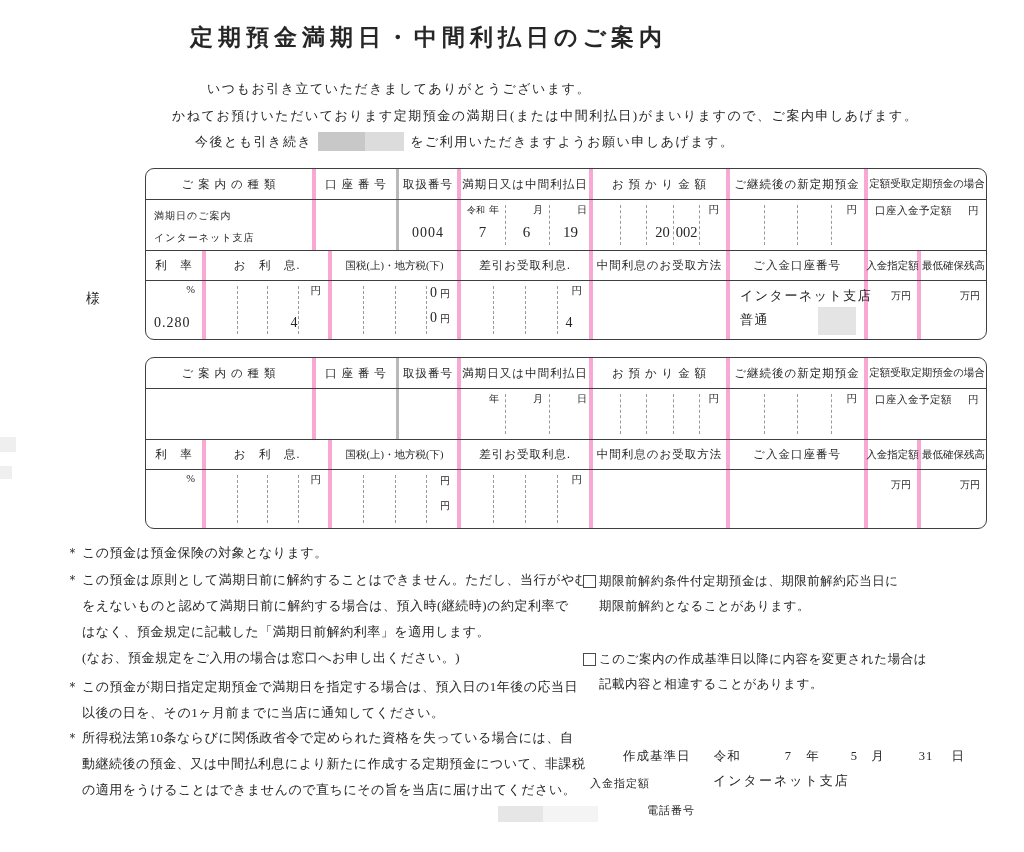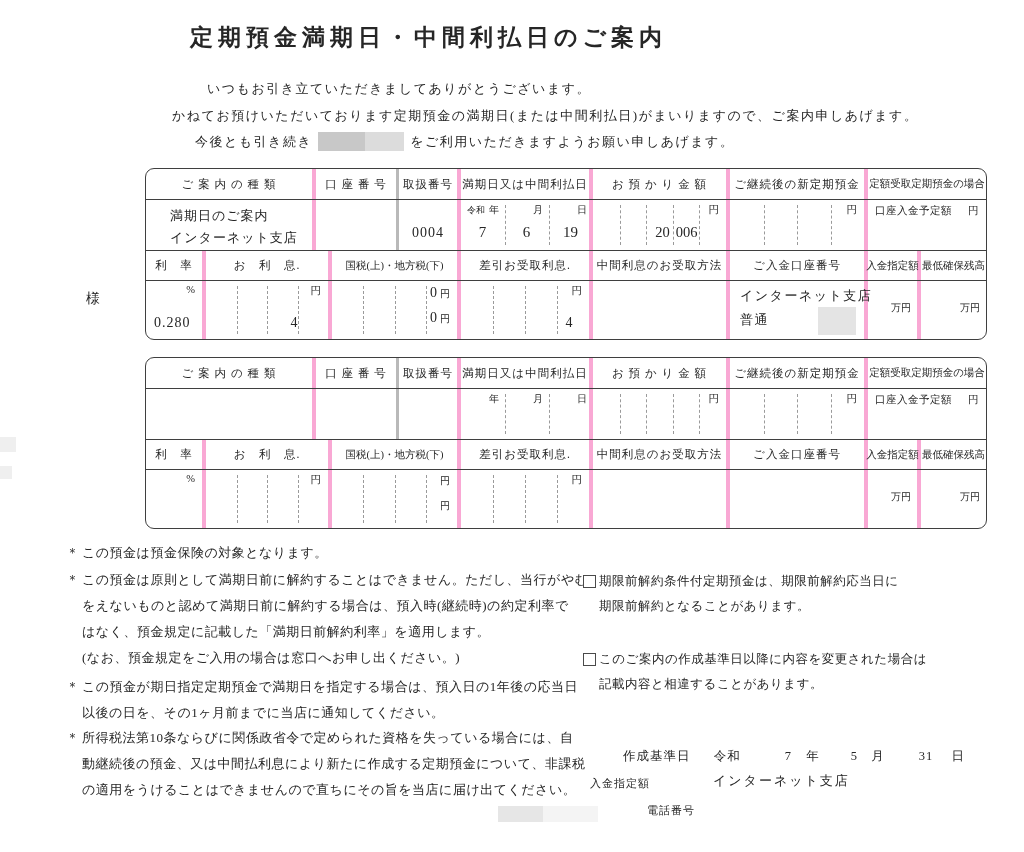"満期日のご案内" .typ { font-size: 13px -> 10px; margin-left: 16px -> none }
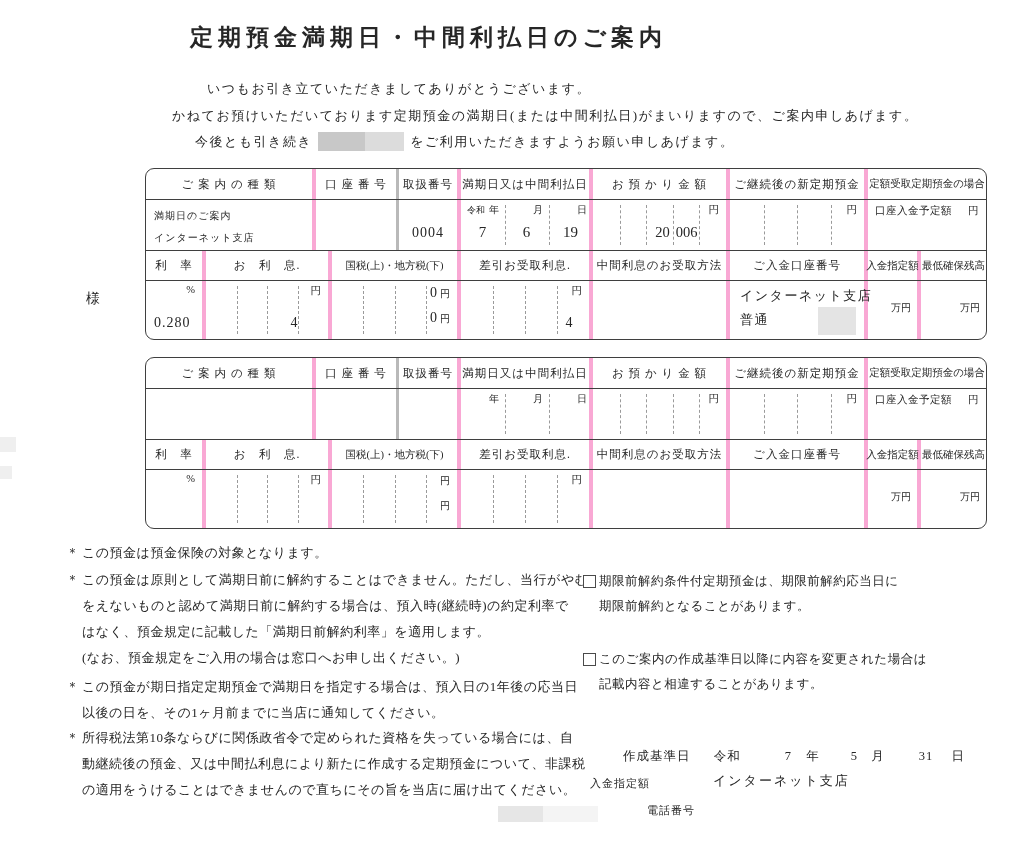"006" span.amt-lo { text: 006 -> 002 }
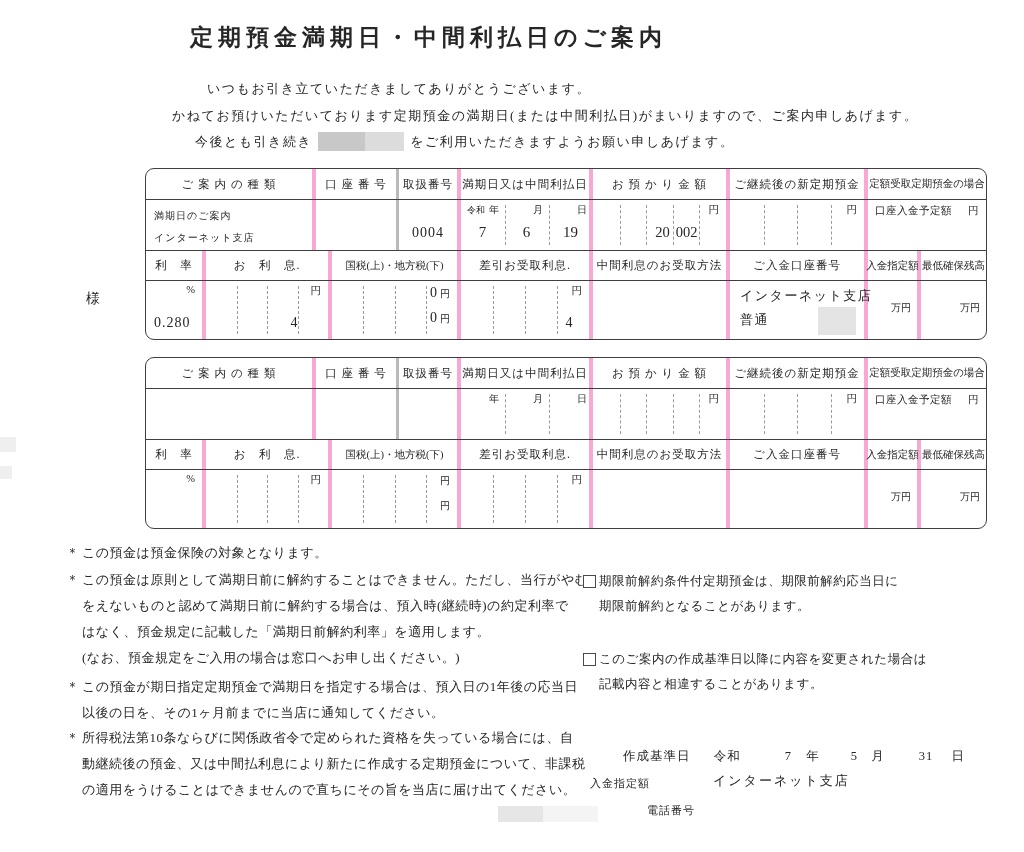"万円" .unit-sm { top: 20px -> 8px }
